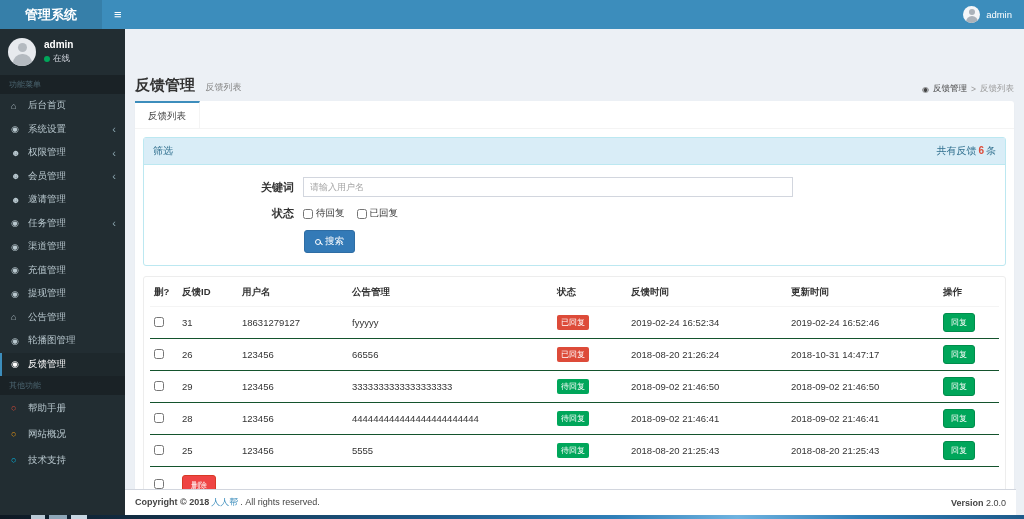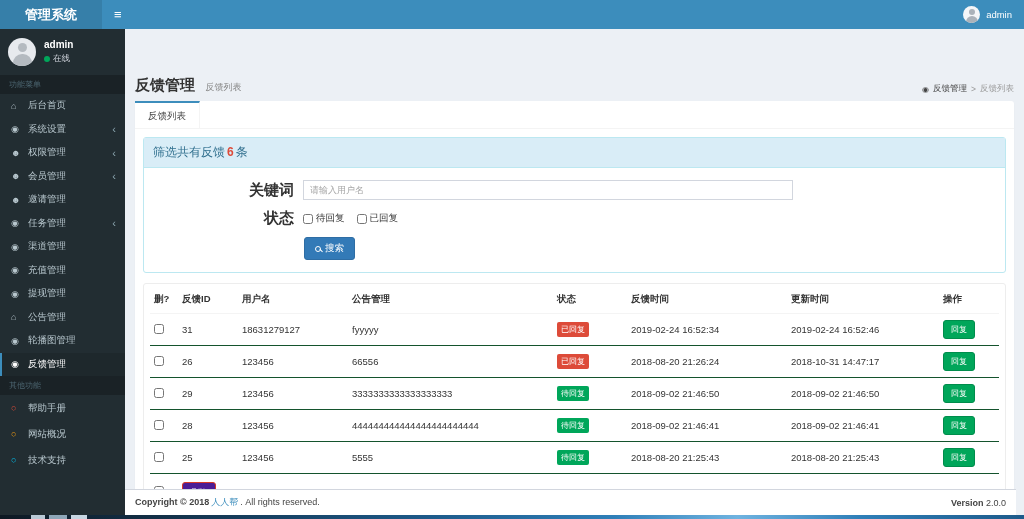"筛选" .panel-info-heading { font-size: 12px -> 10px; gap: none -> 28px; justify-content: none -> space-between }
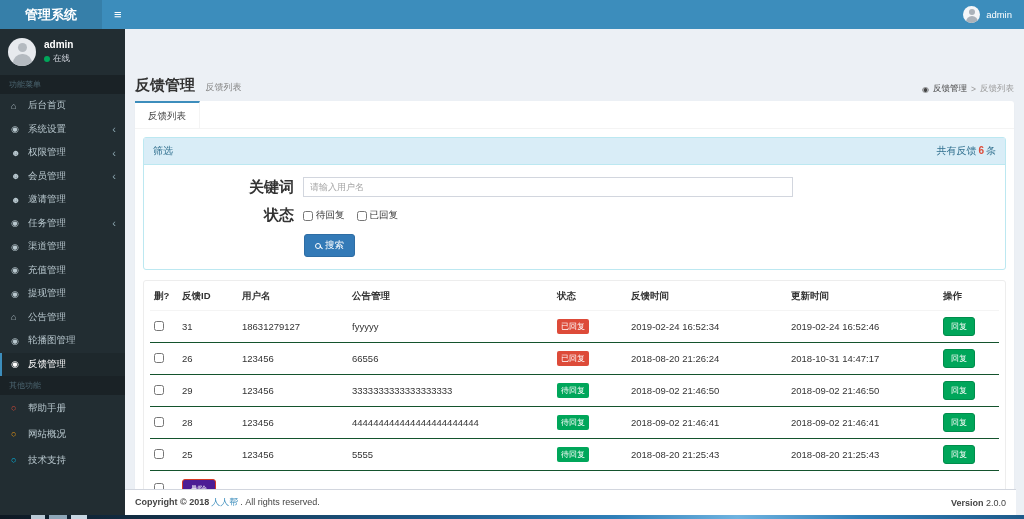"关键词" .form-label { font-size: 15px -> 11px }
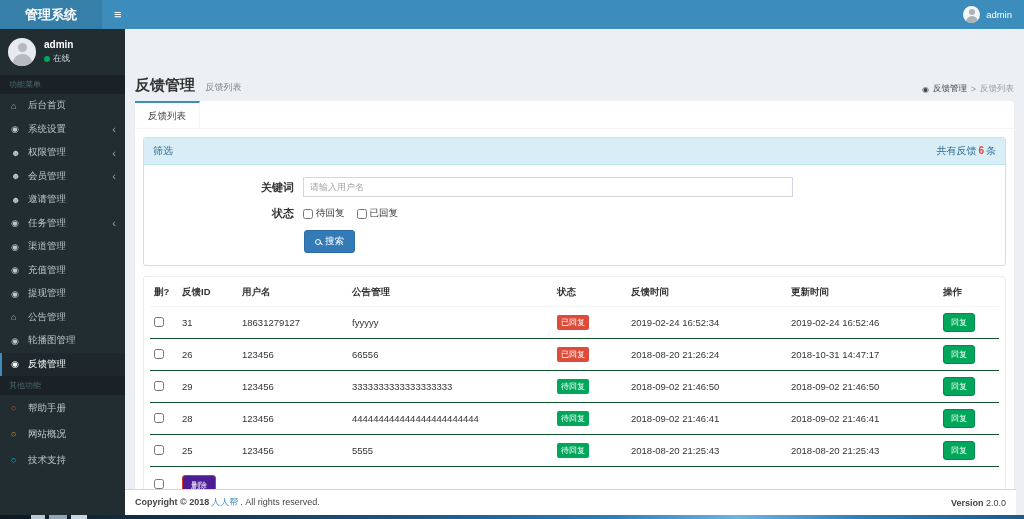"删除" .btn-delete { background: #4c1d95 -> #ef4444 }
